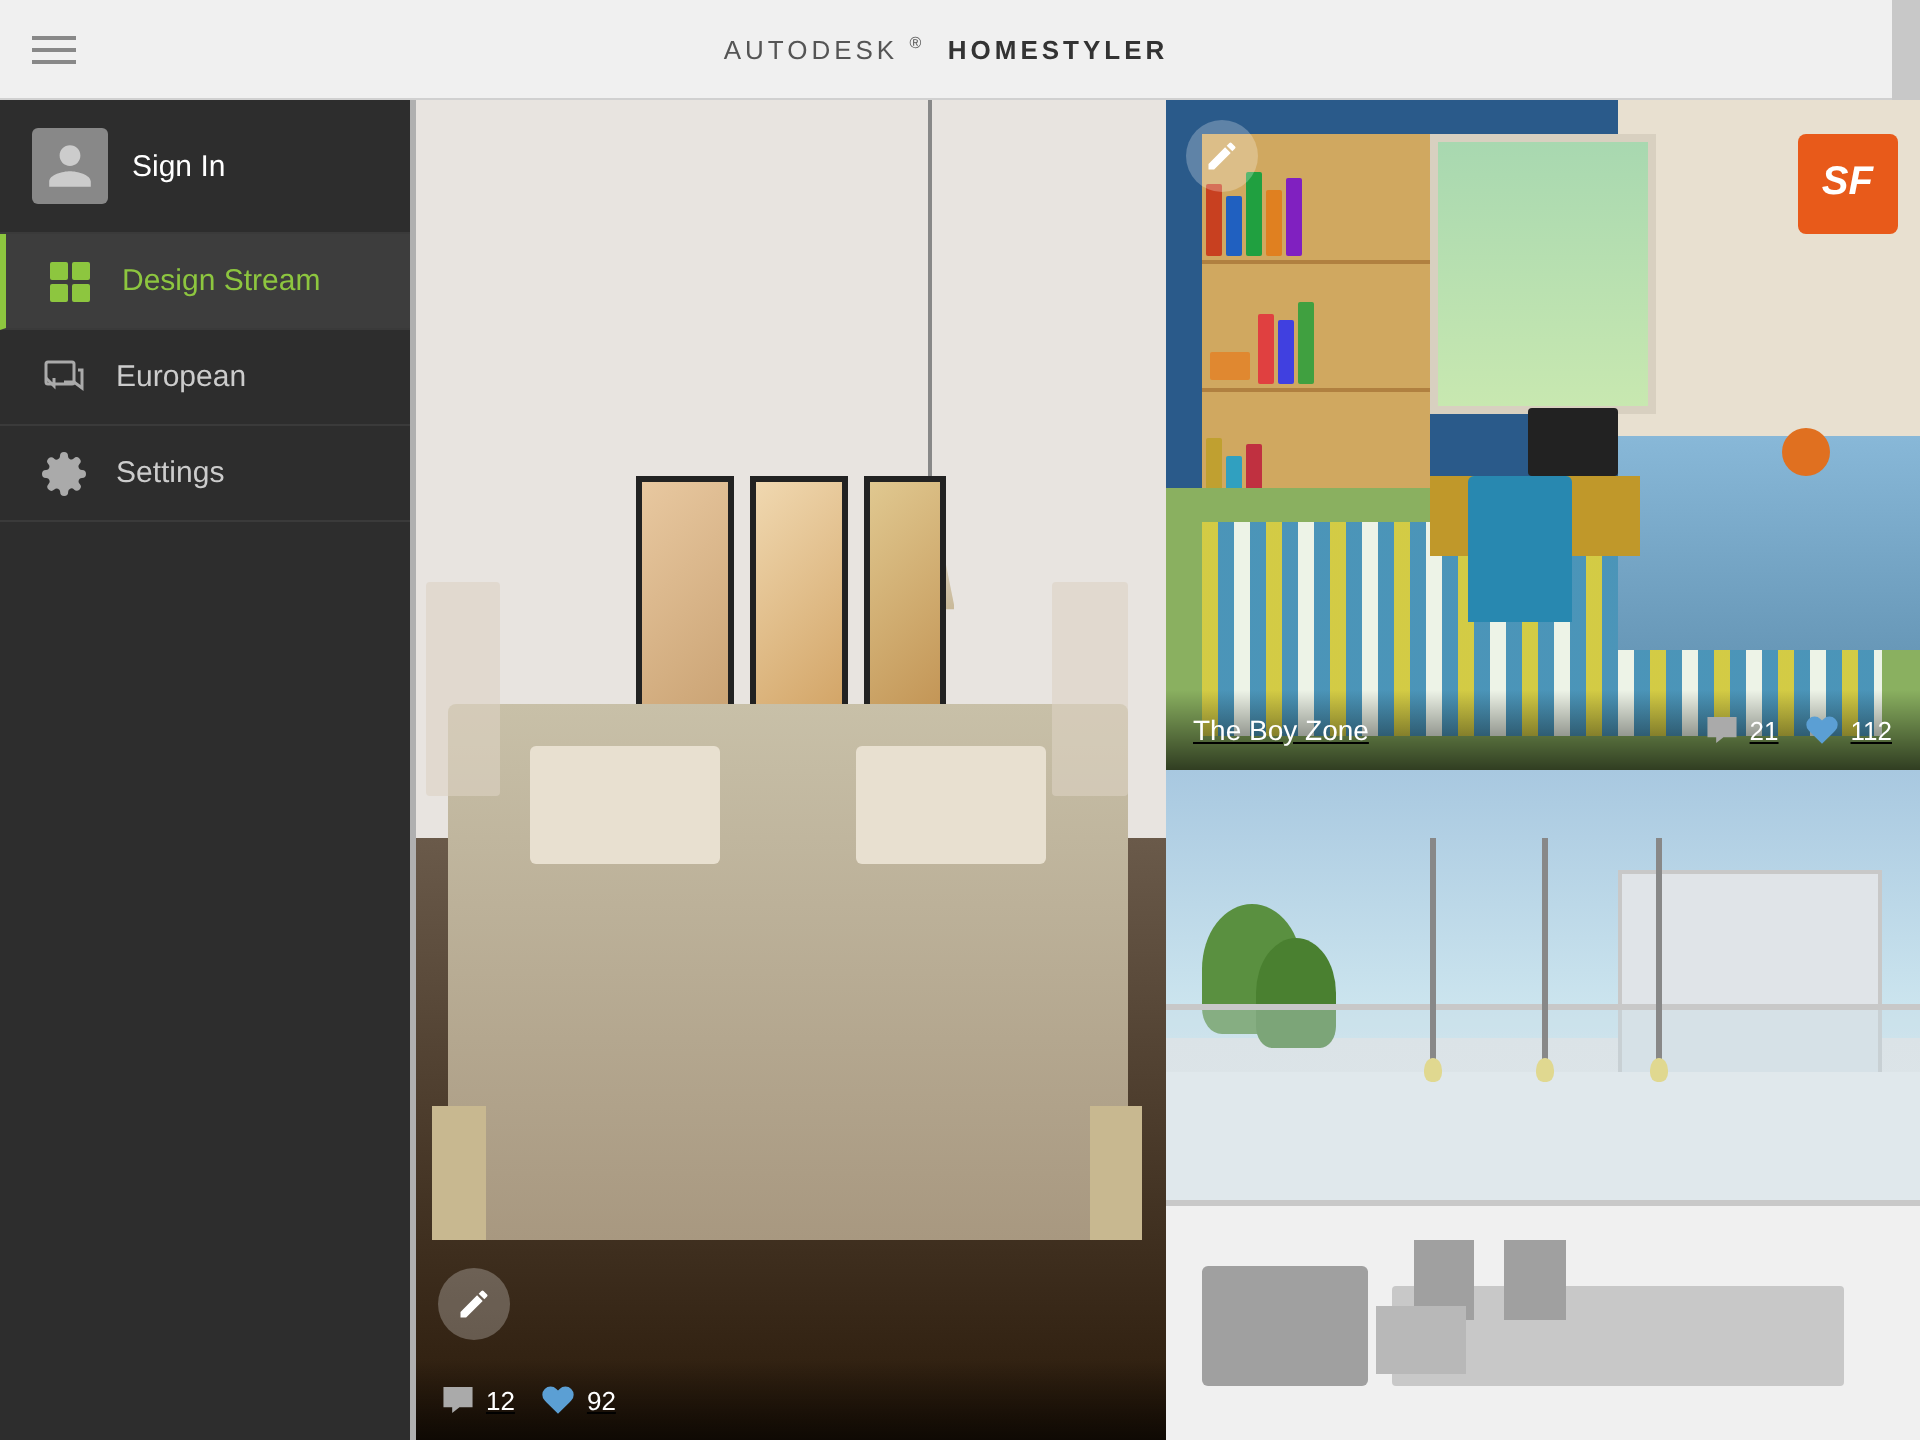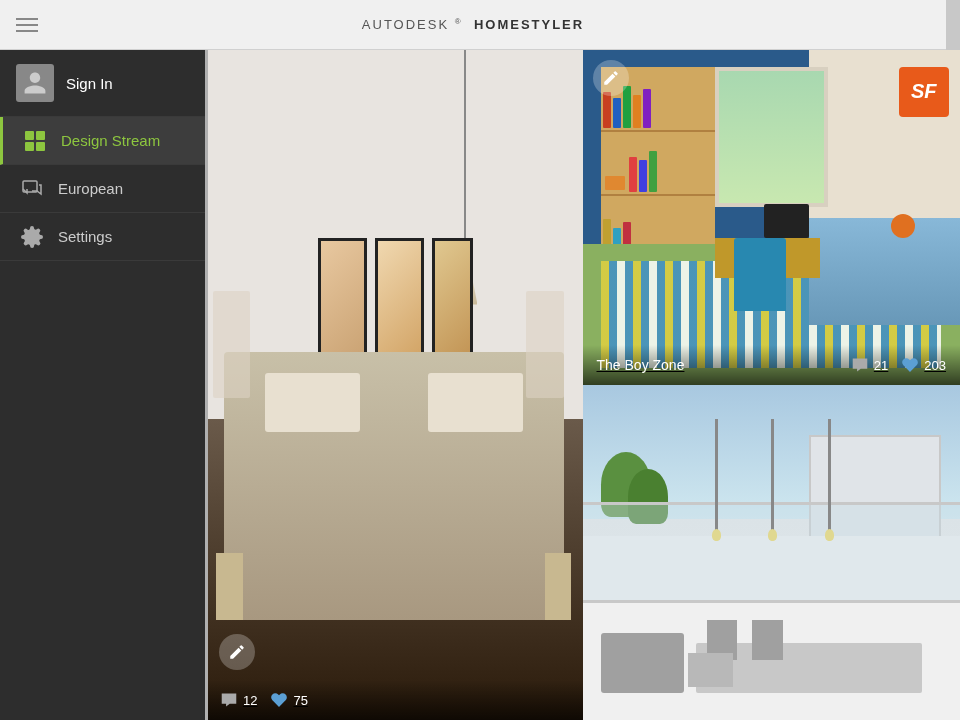"203" span { text: 203 -> 112 }
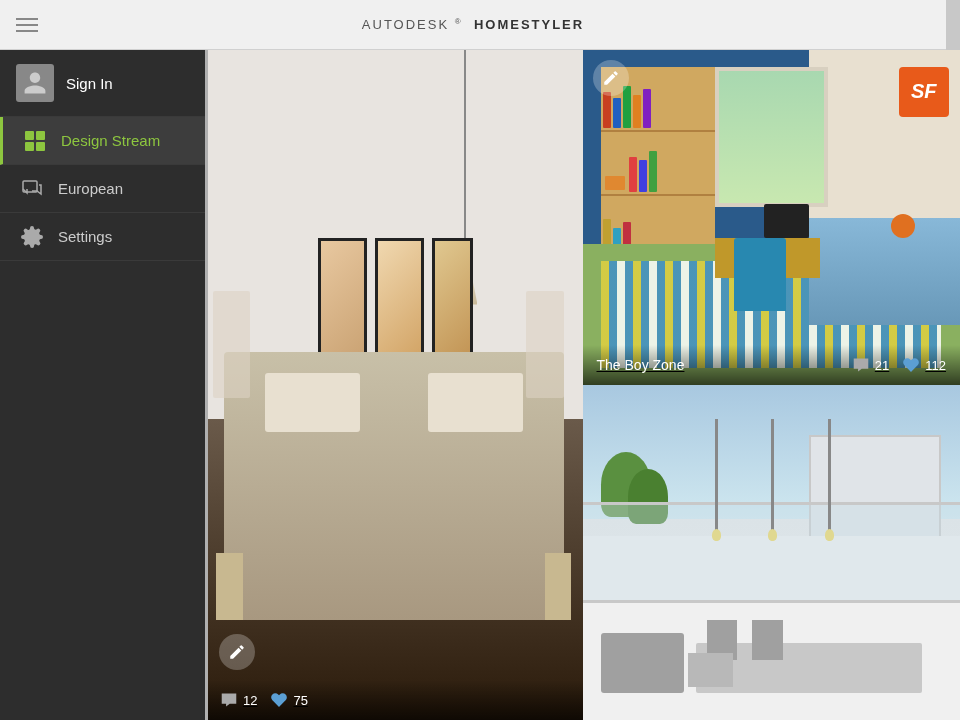"75" span { text: 75 -> 92 }
